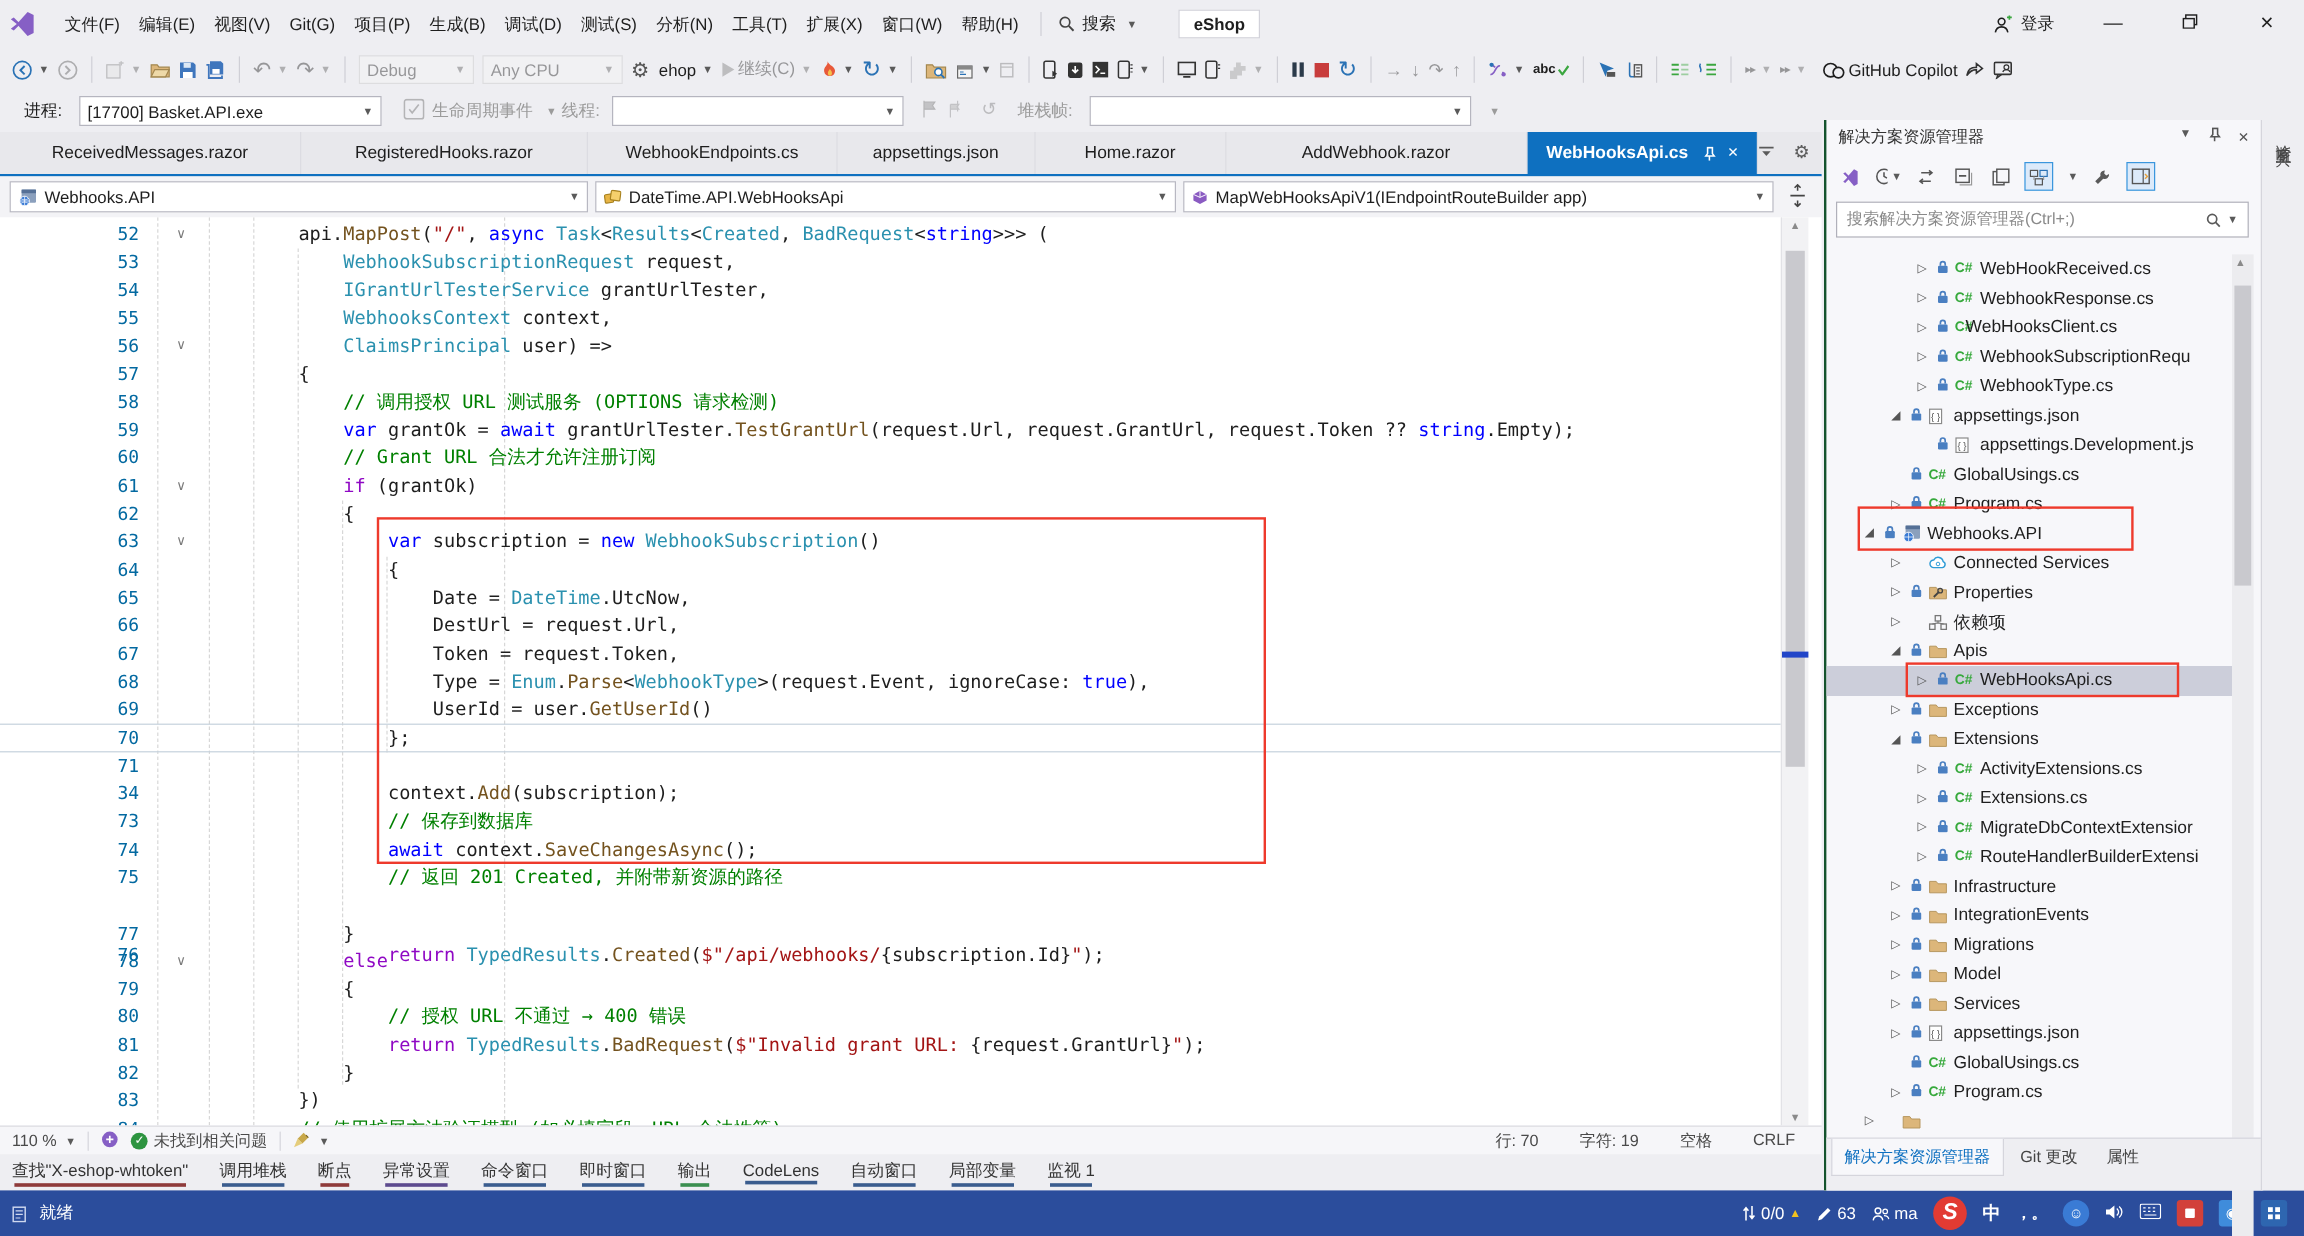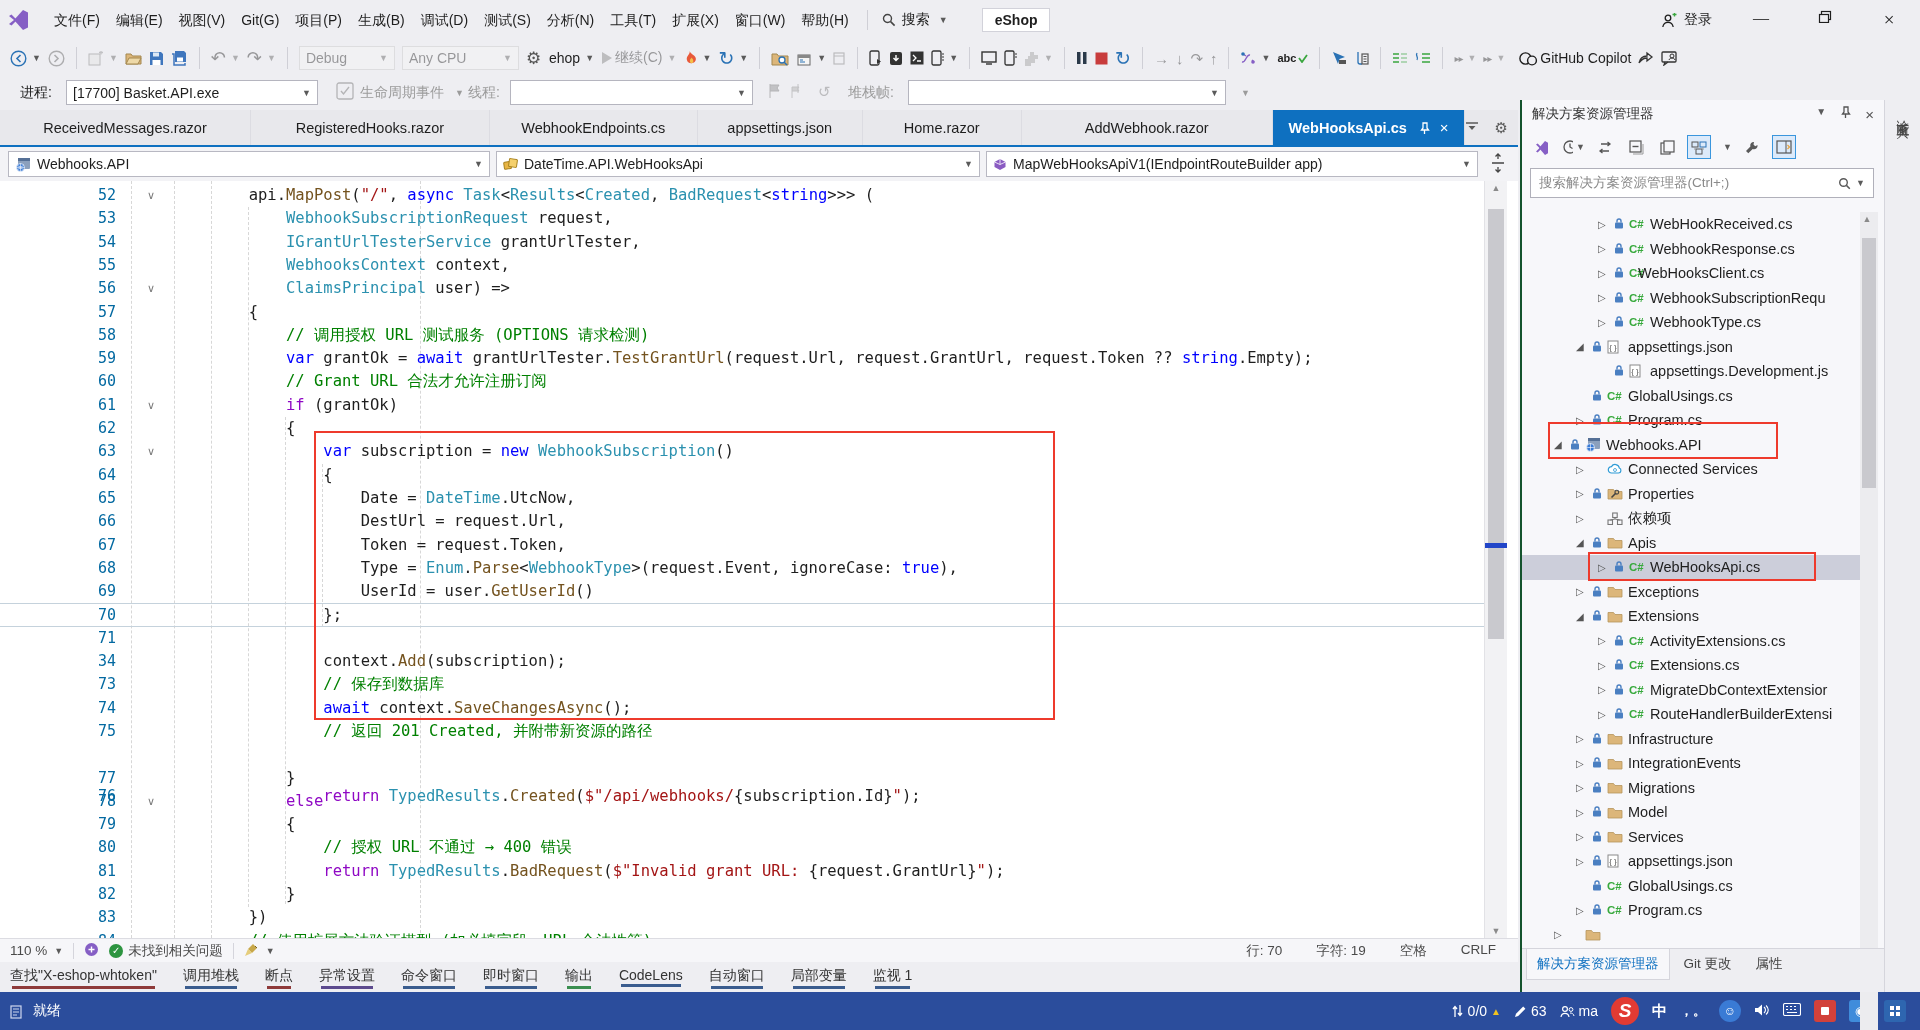"登录" #titlebar-right { align-items: none -> center; font-family: Liberation Serif, serif -> none }
